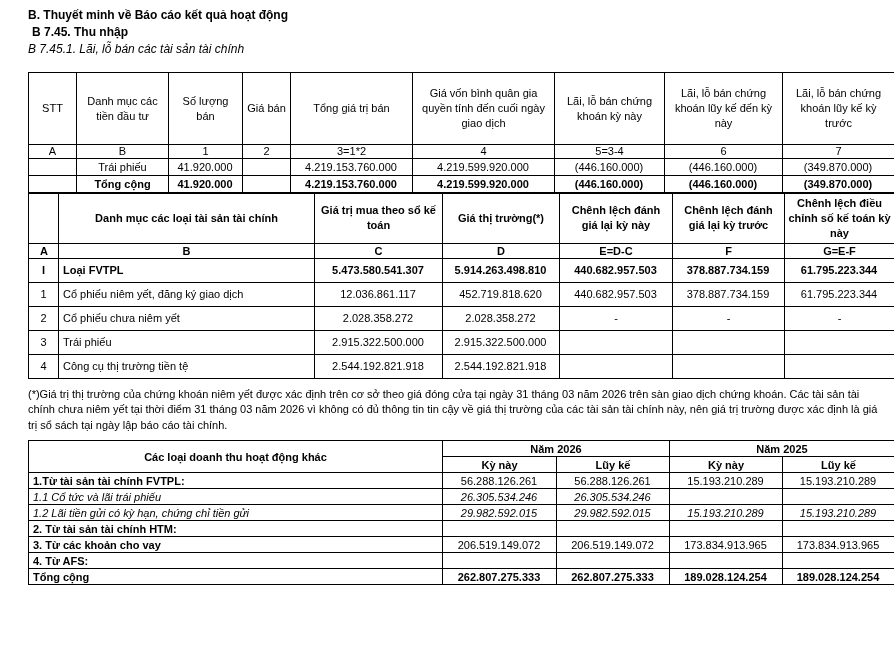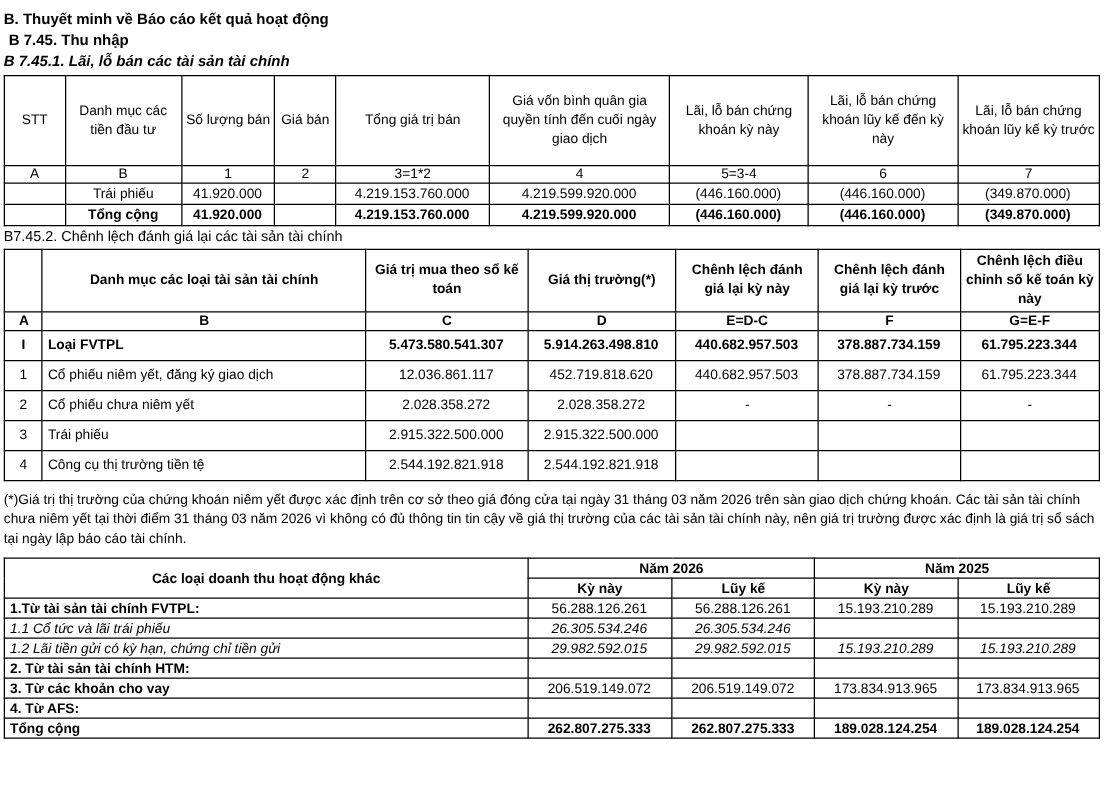"B. Thuyết minh về Báo" .page { padding: 8px 14px 10px 3px -> 8px 14px 10px 28px }
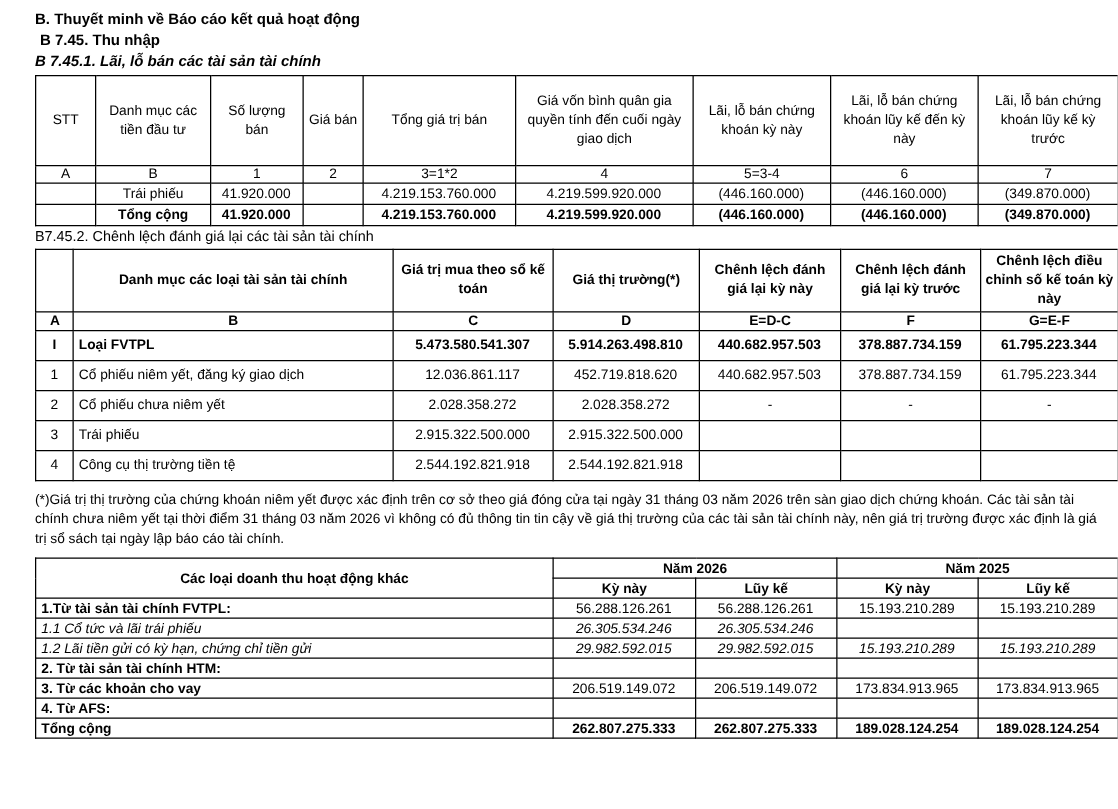"B 7.45.1. Lãi, lỗ bán" .h3 { font-weight: bold -> normal; margin: 0 0 4px 0 -> 0 0 16px 0 }
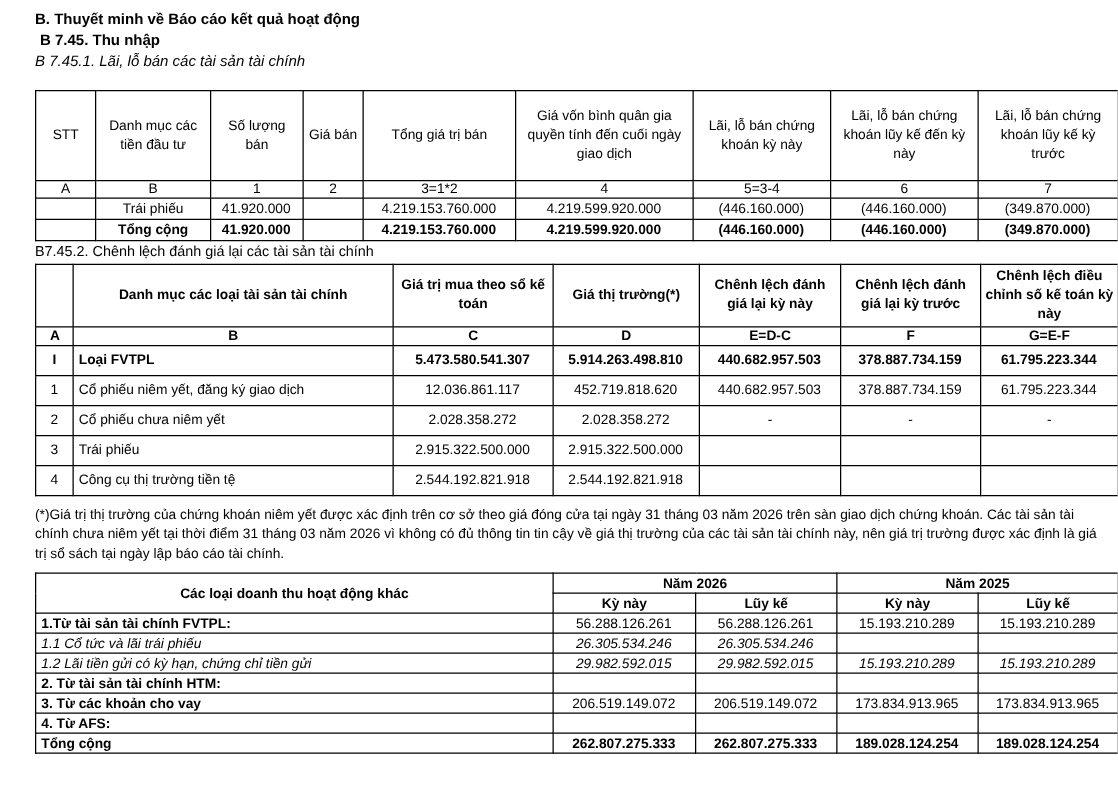"B7.45.2. Chênh lệch đánh giá" div.sec-title { html: <div>B7.45.2. Chênh lệch đánh giá lại các tài sản tài chính</div> -> none }
